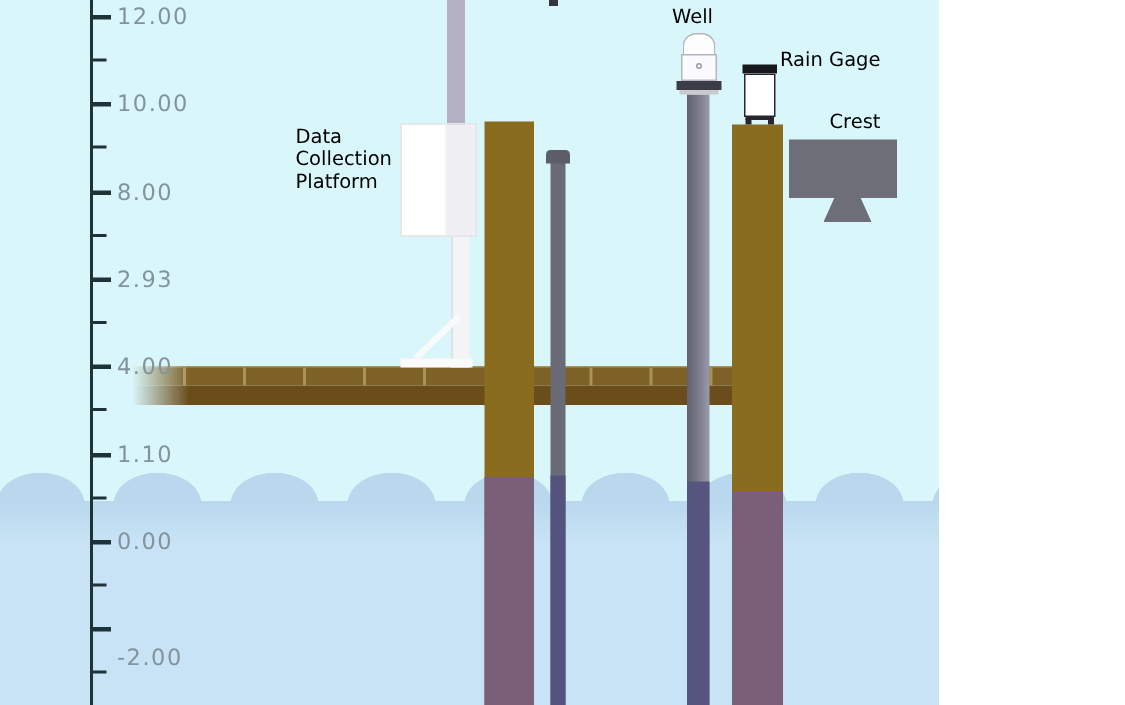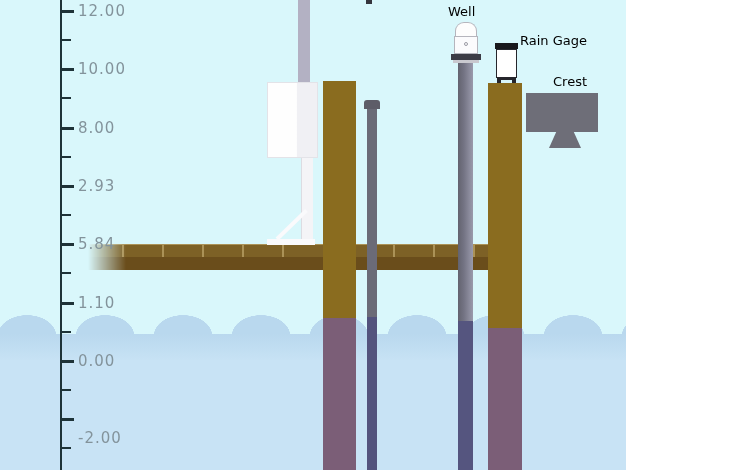"Data" div.lbl { html: none -> <div> <div>Data</div> <div>Collection</div> <div>Platform</div> </div> }
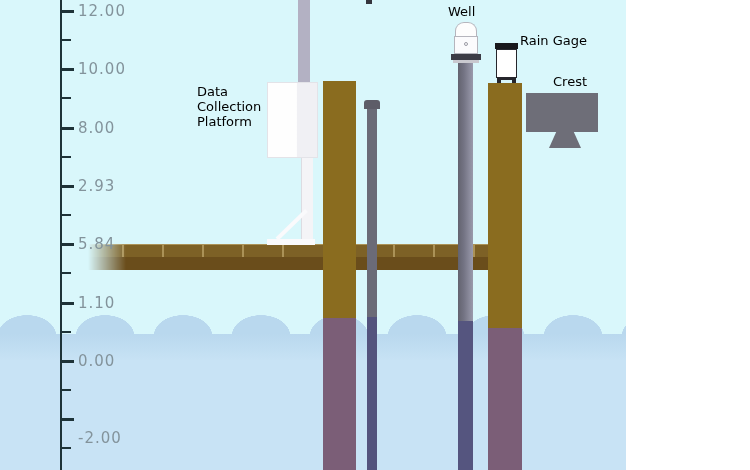"5.84" div.tick-label { text: 5.84 -> 4.00 }
